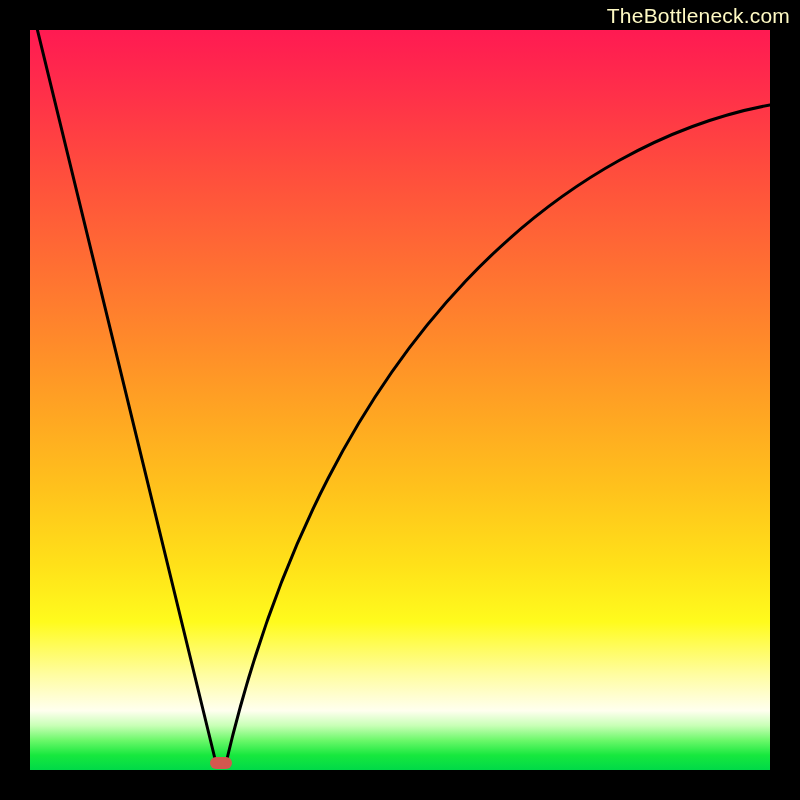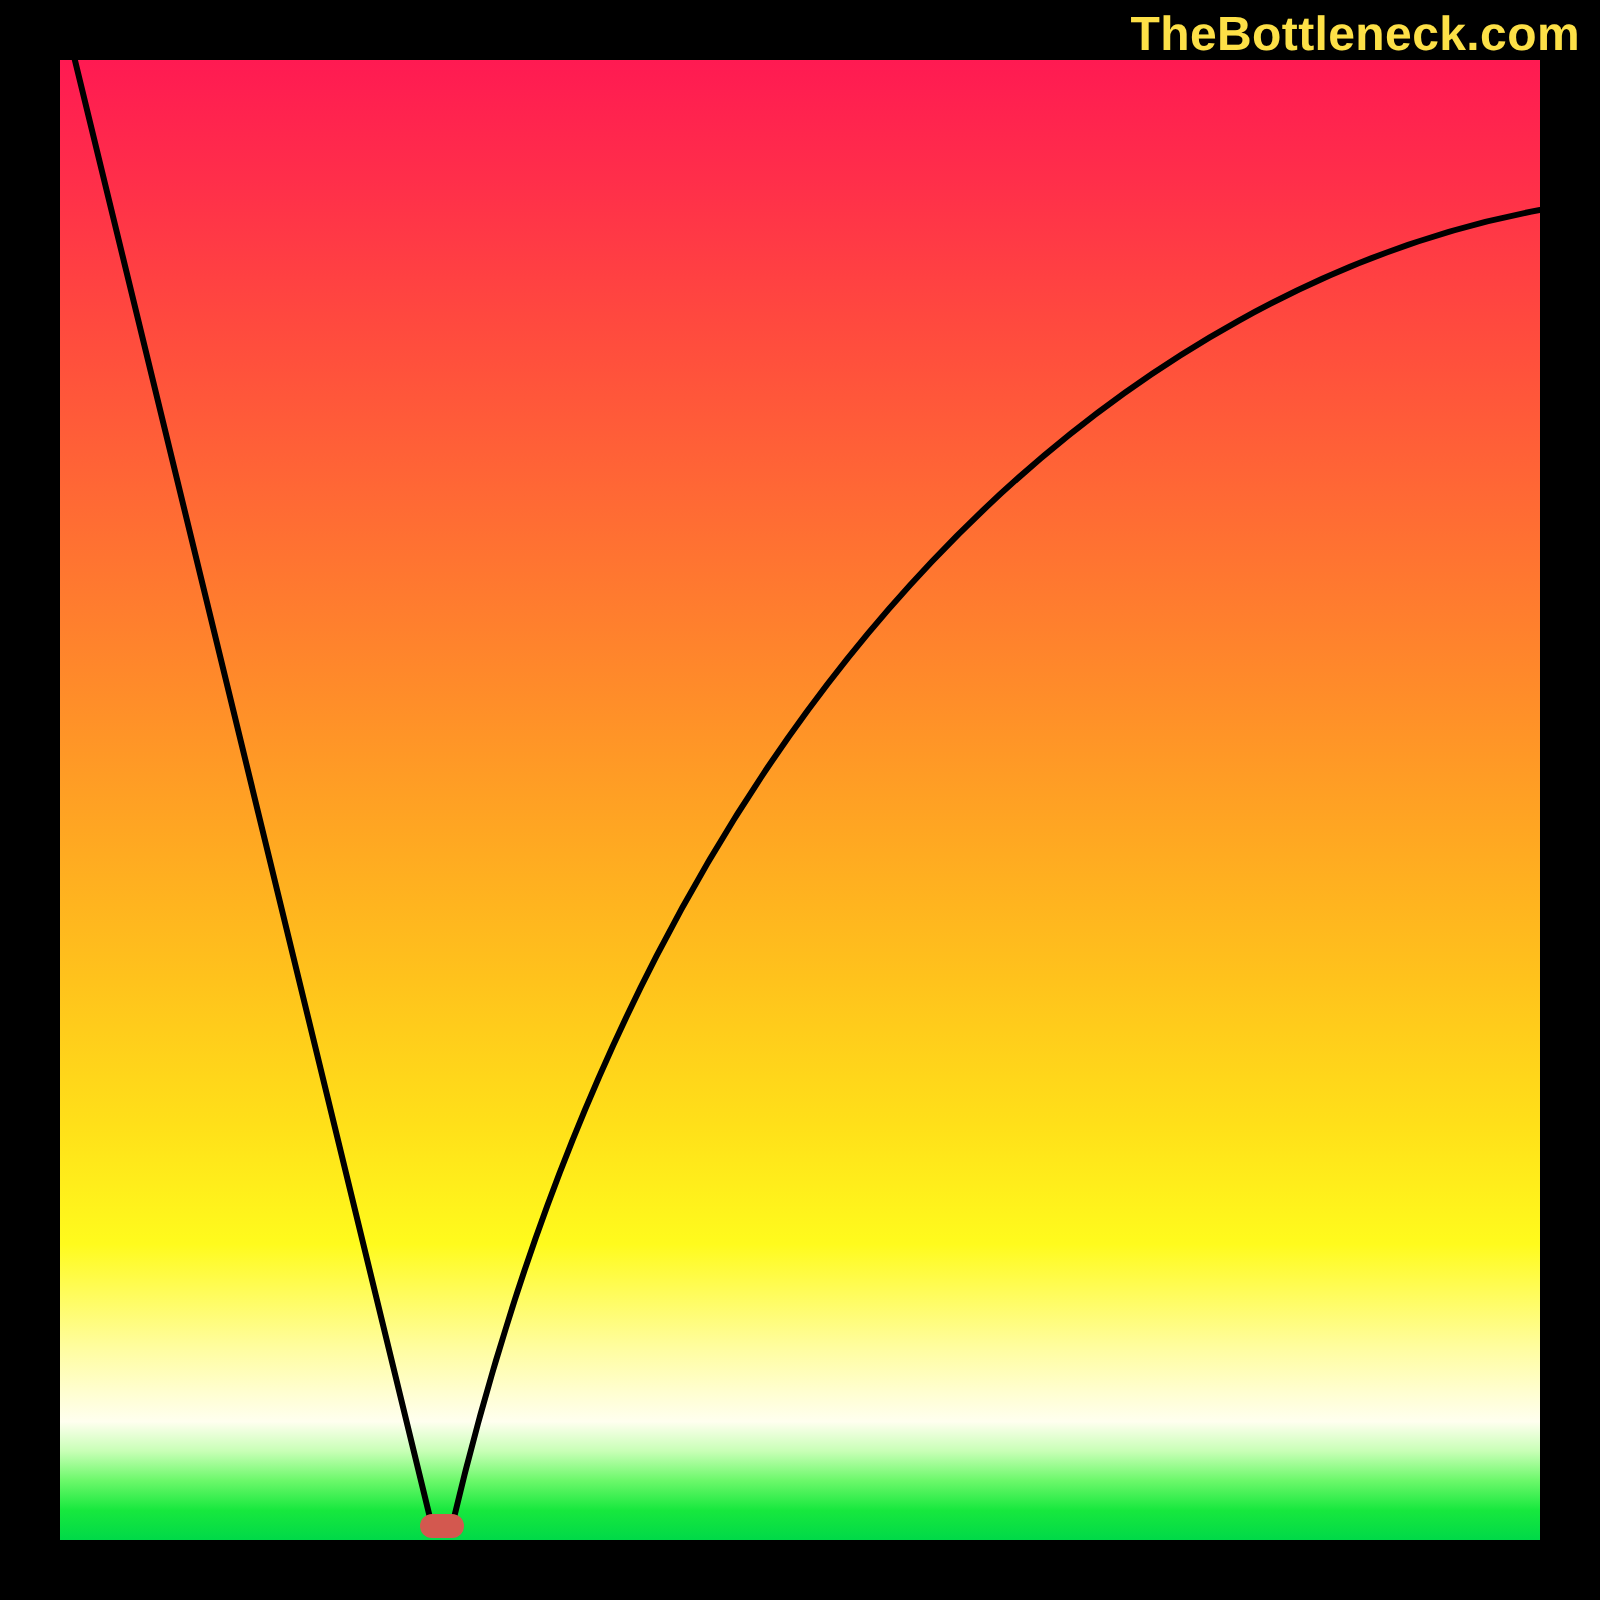"TheBottleneck.com" .watermark { color: #fde047 -> #fef9c3; font-size: 24px -> 21px; font-weight: 700 -> 400 }
